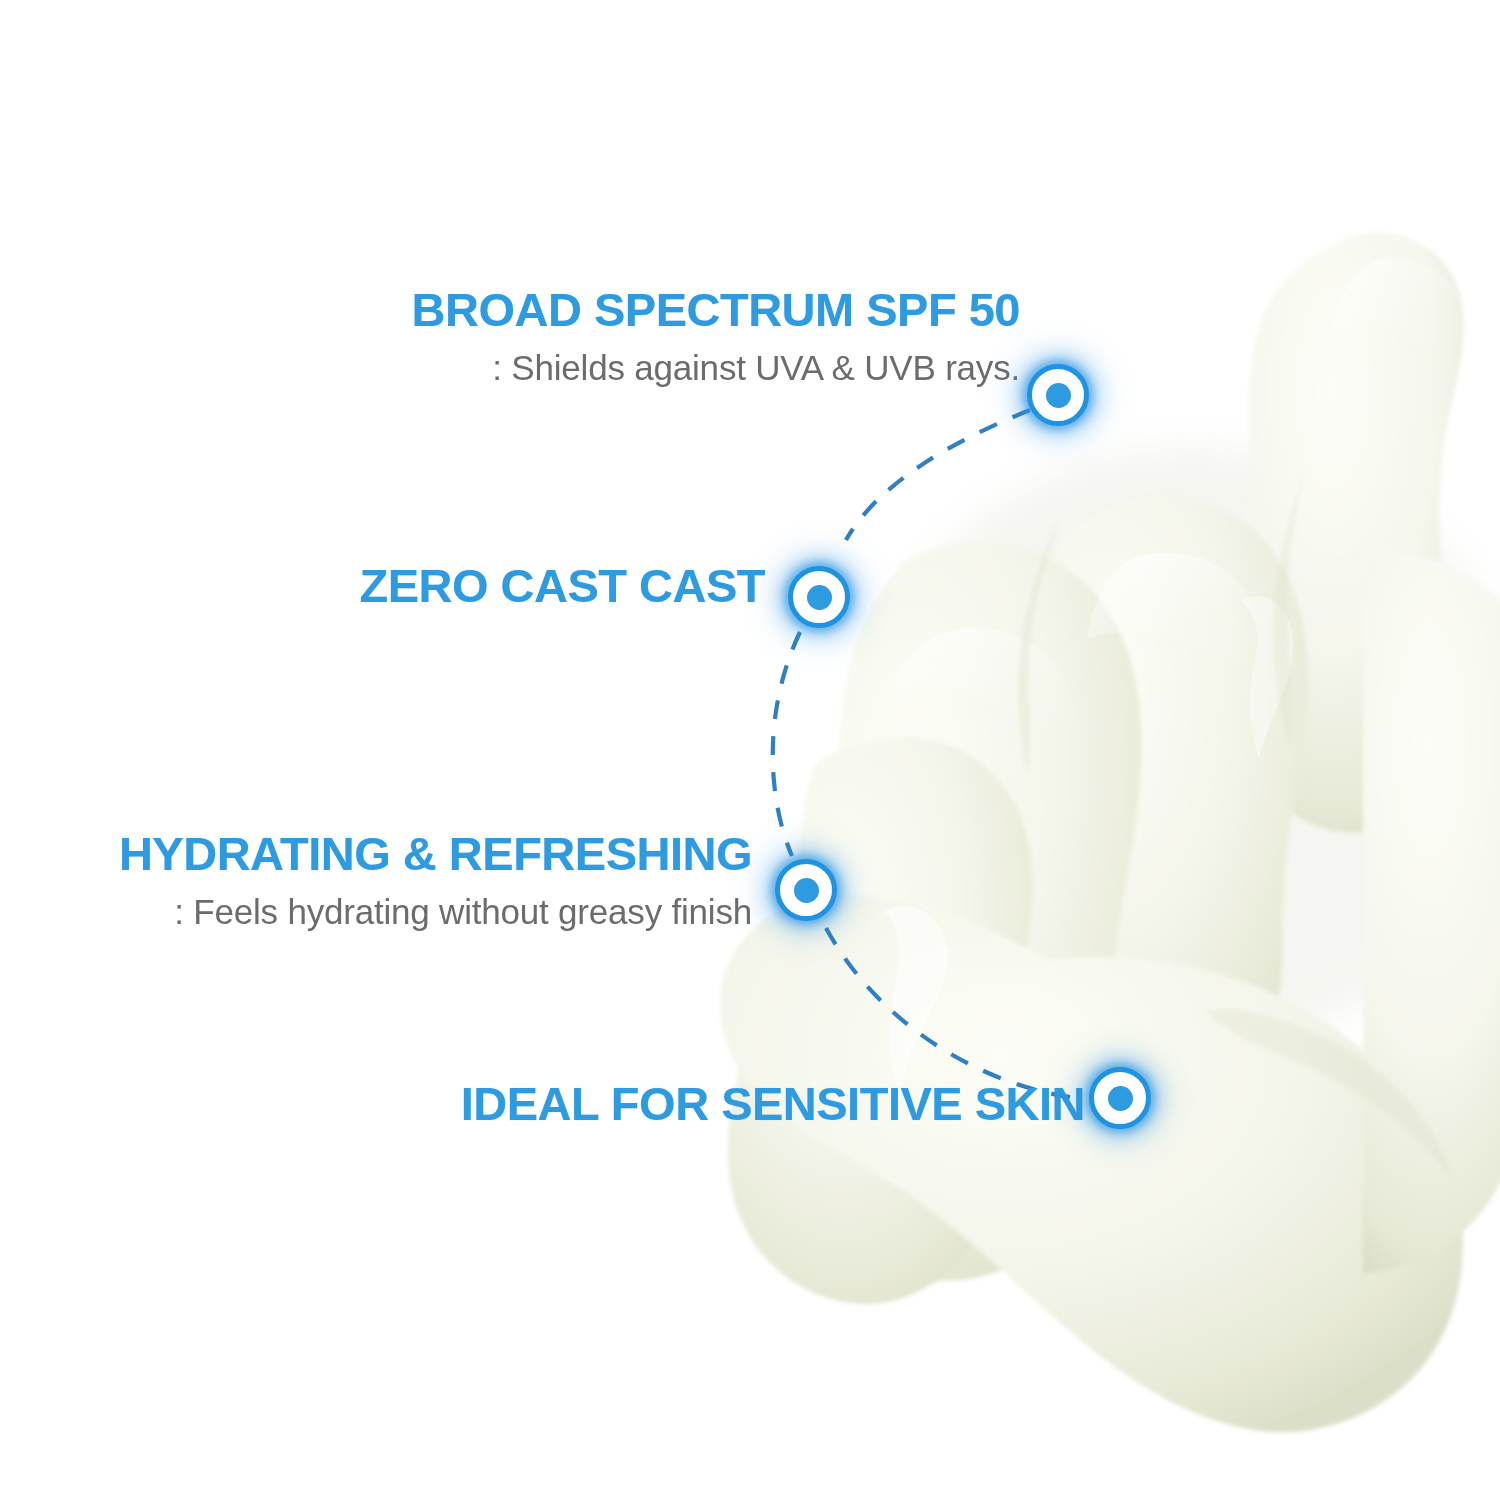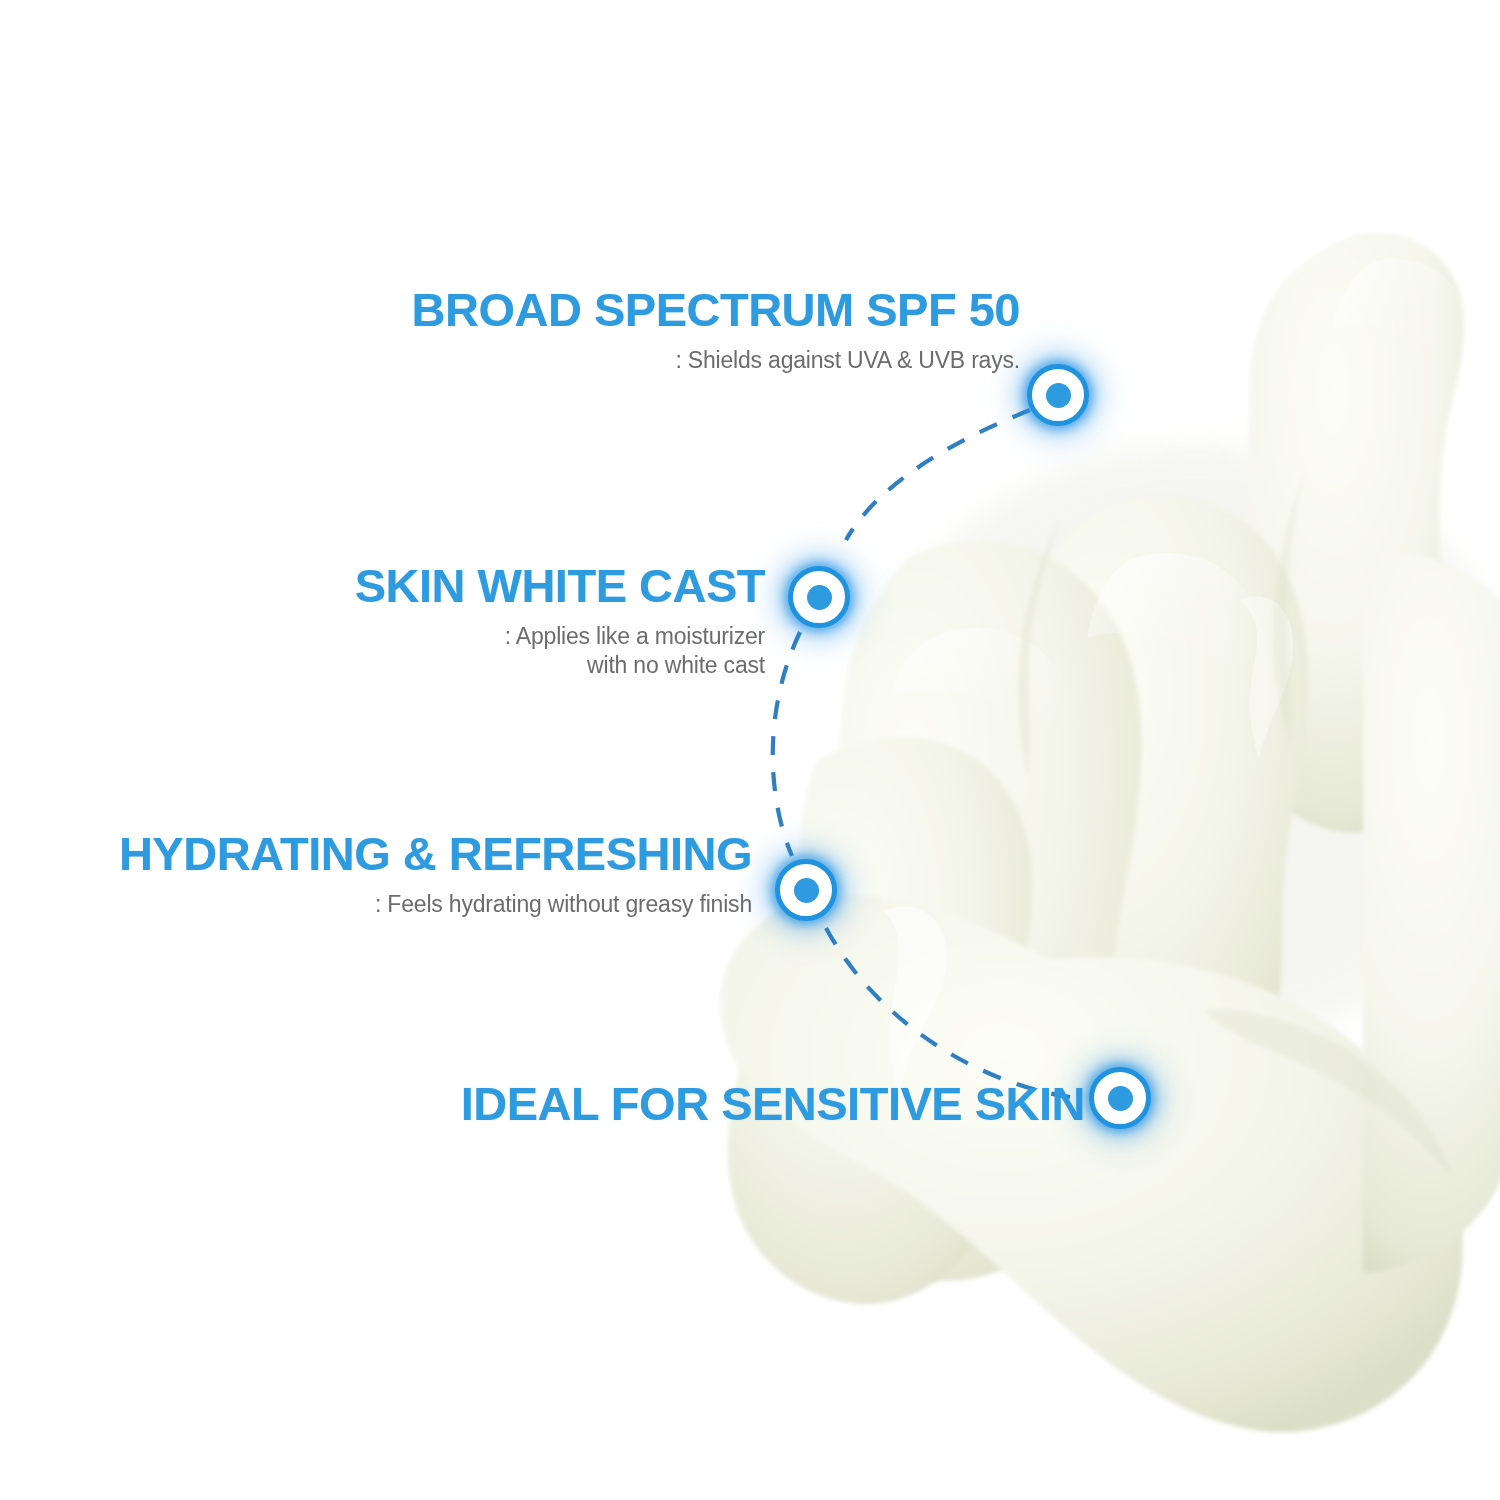": Shields against UVA &" .feature-desc { font-size: 23px -> 35px }
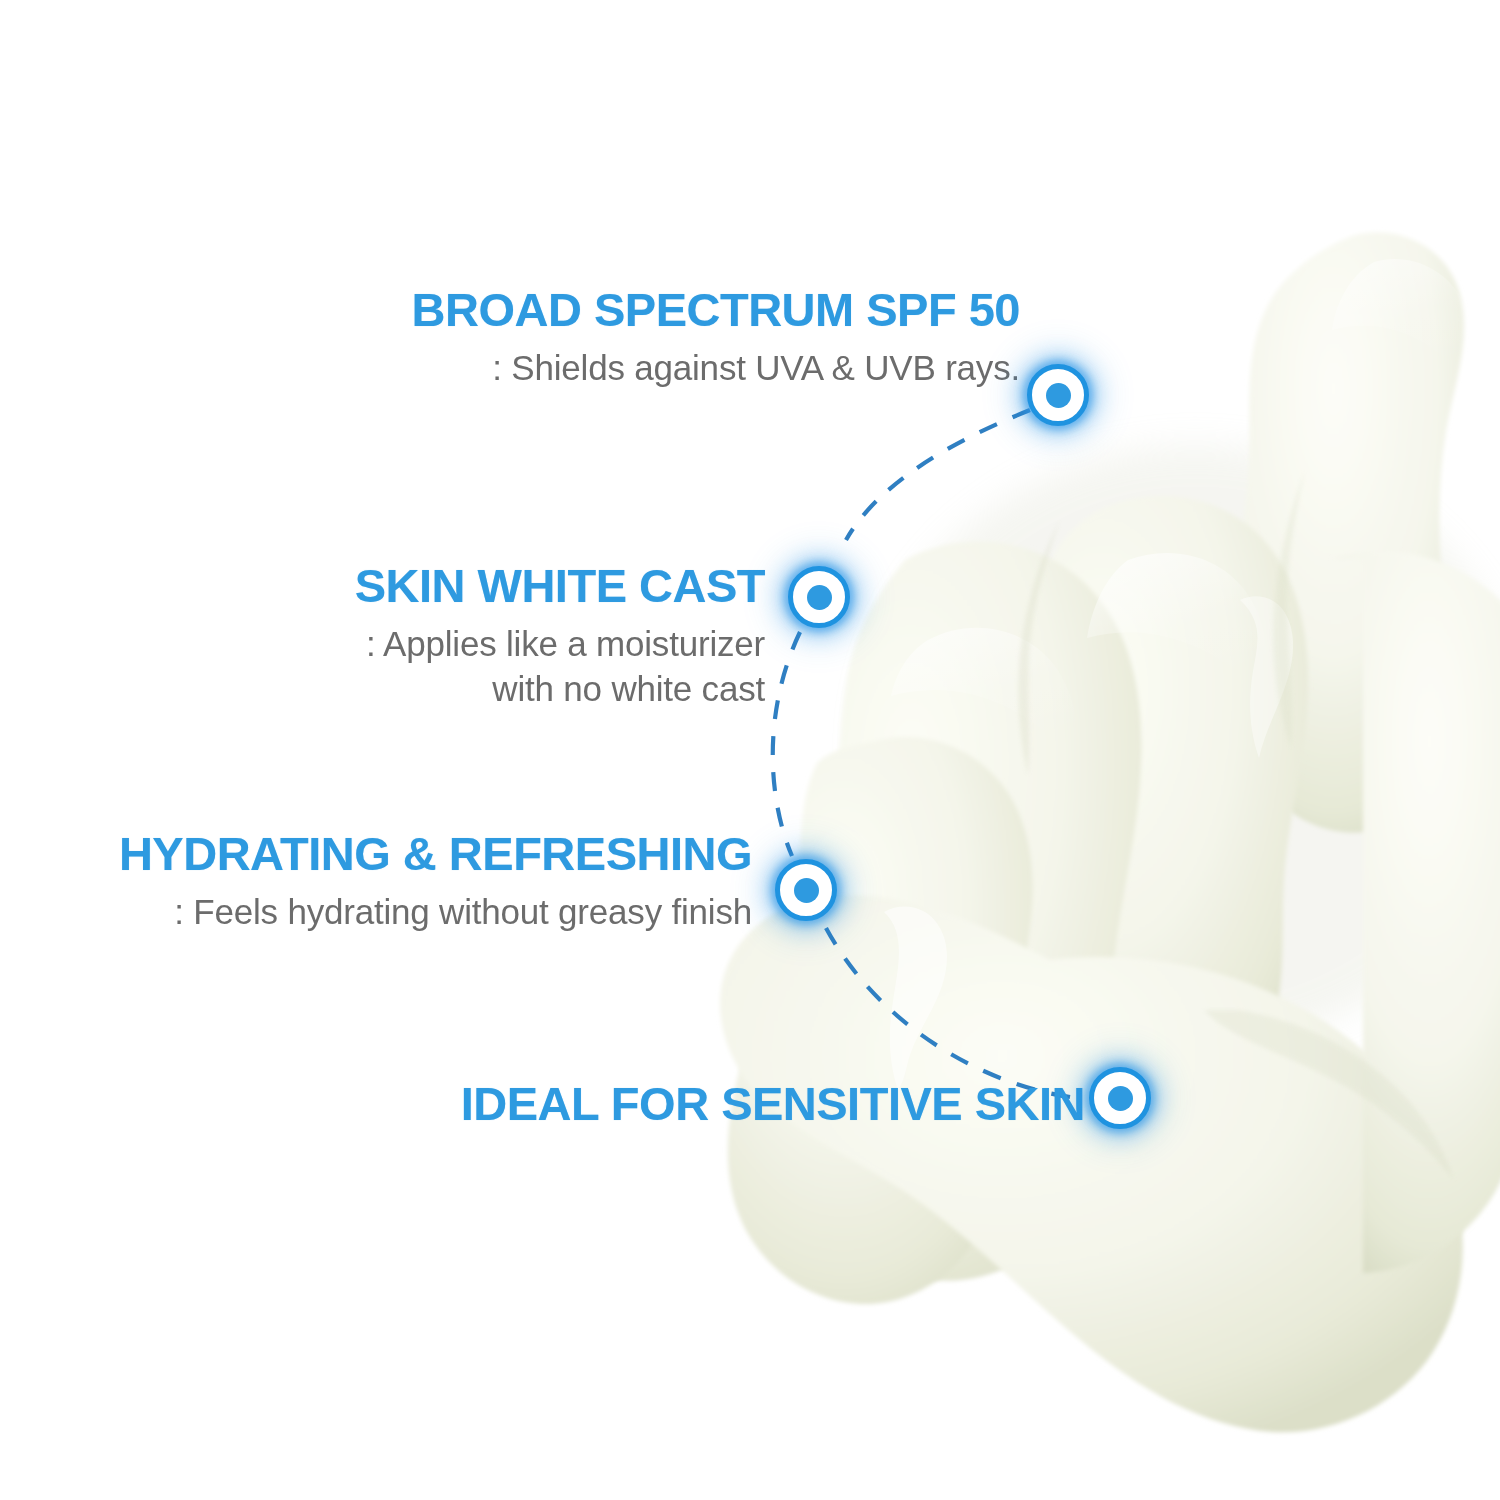"SKIN WHITE CAST" div.feature-title { text: SKIN WHITE -> ZERO CAST }
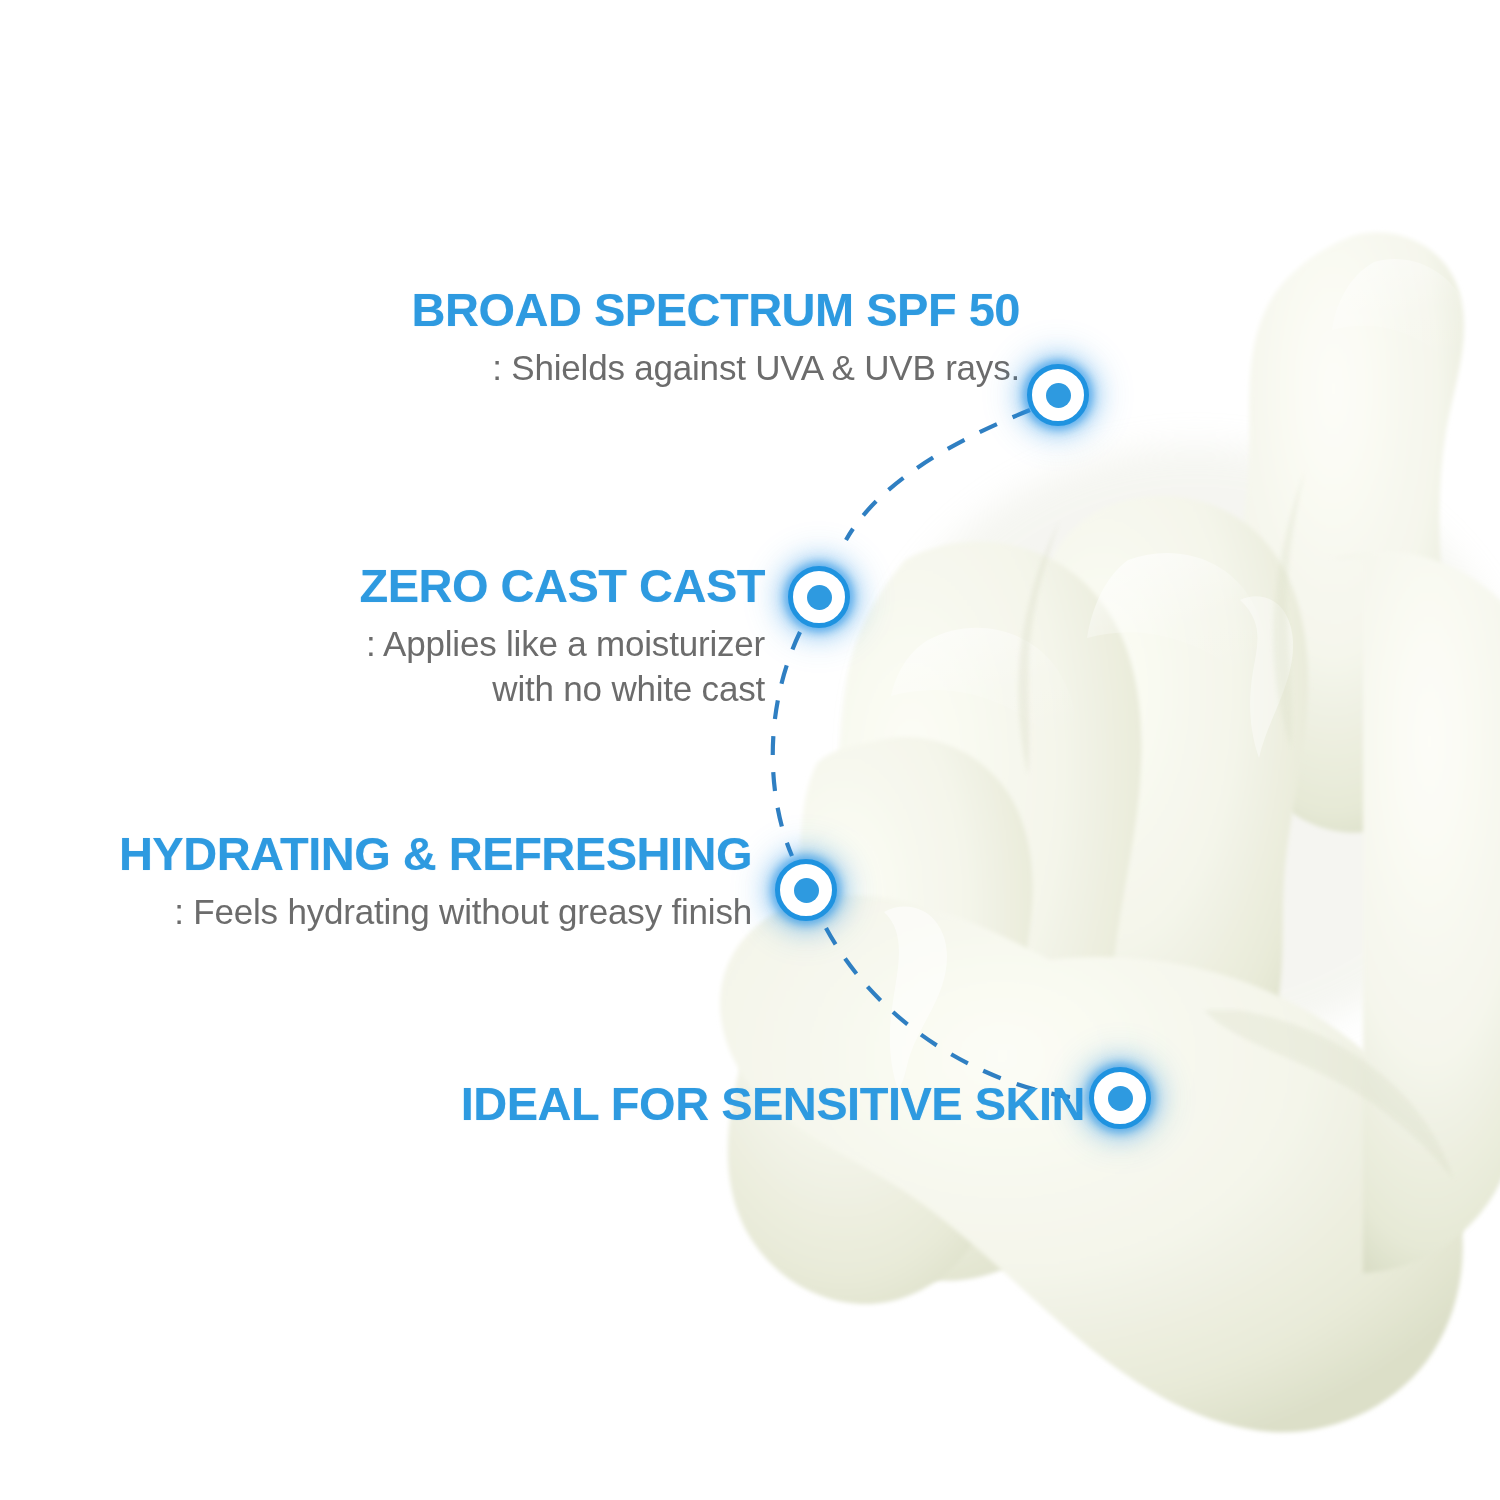": Applies like a moisturizer" div.feature-desc { html: <div>: Applies like a moisturizer with no white cast</div> -> none }
